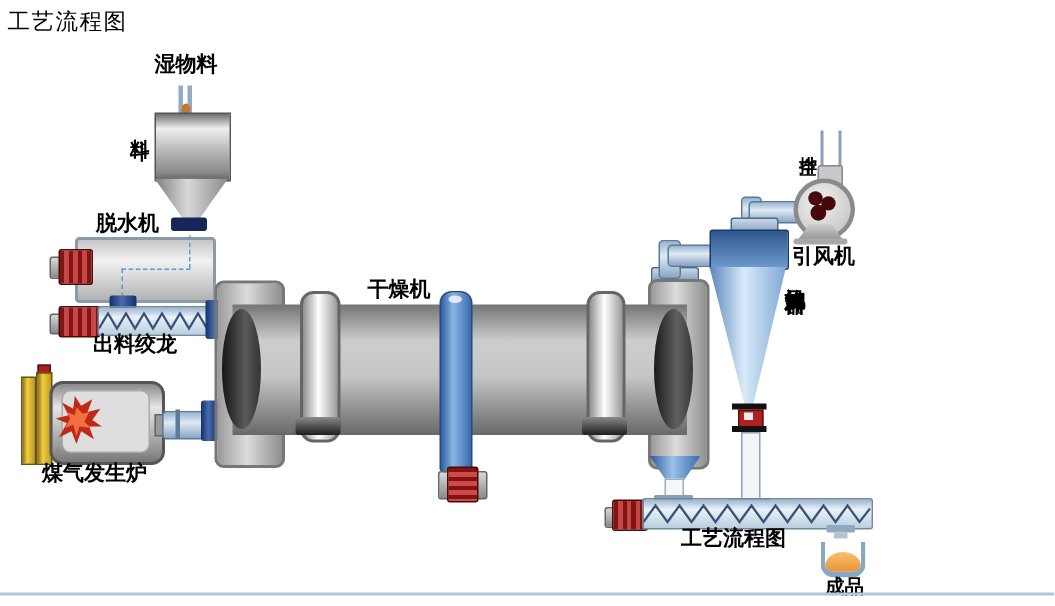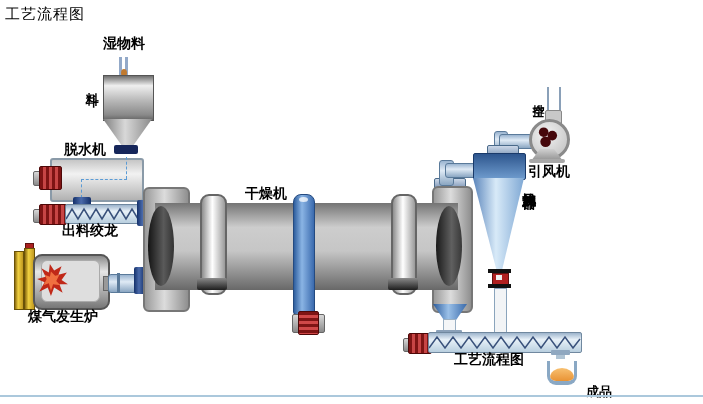"成品" div.lbl { margin-left: 36px -> none }
